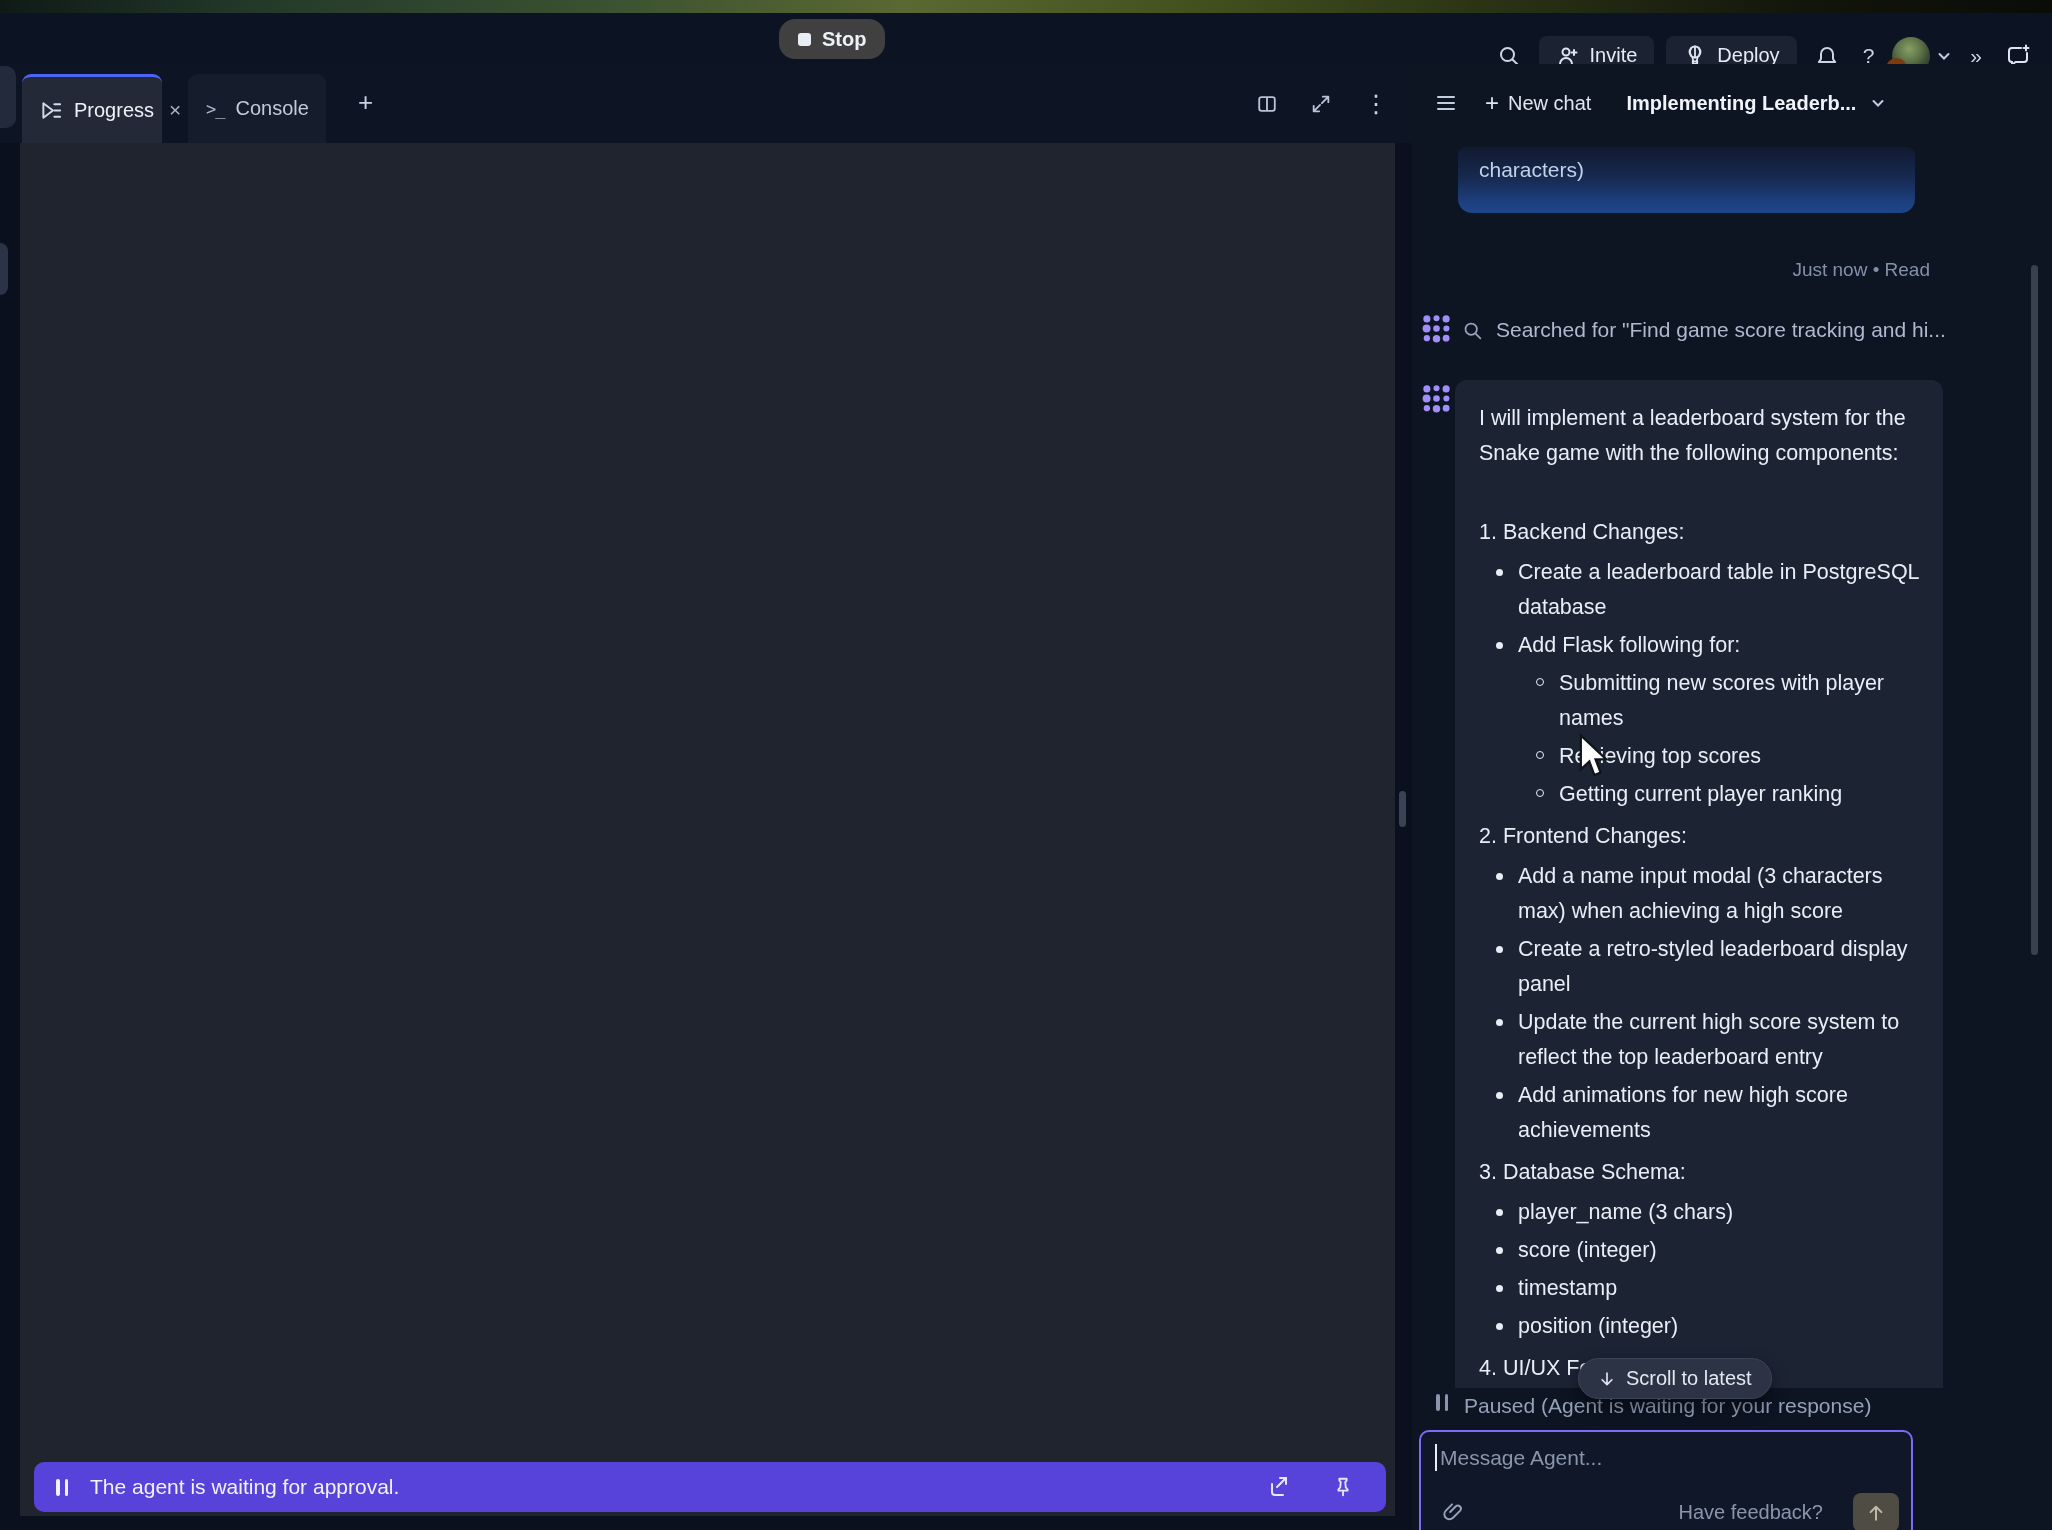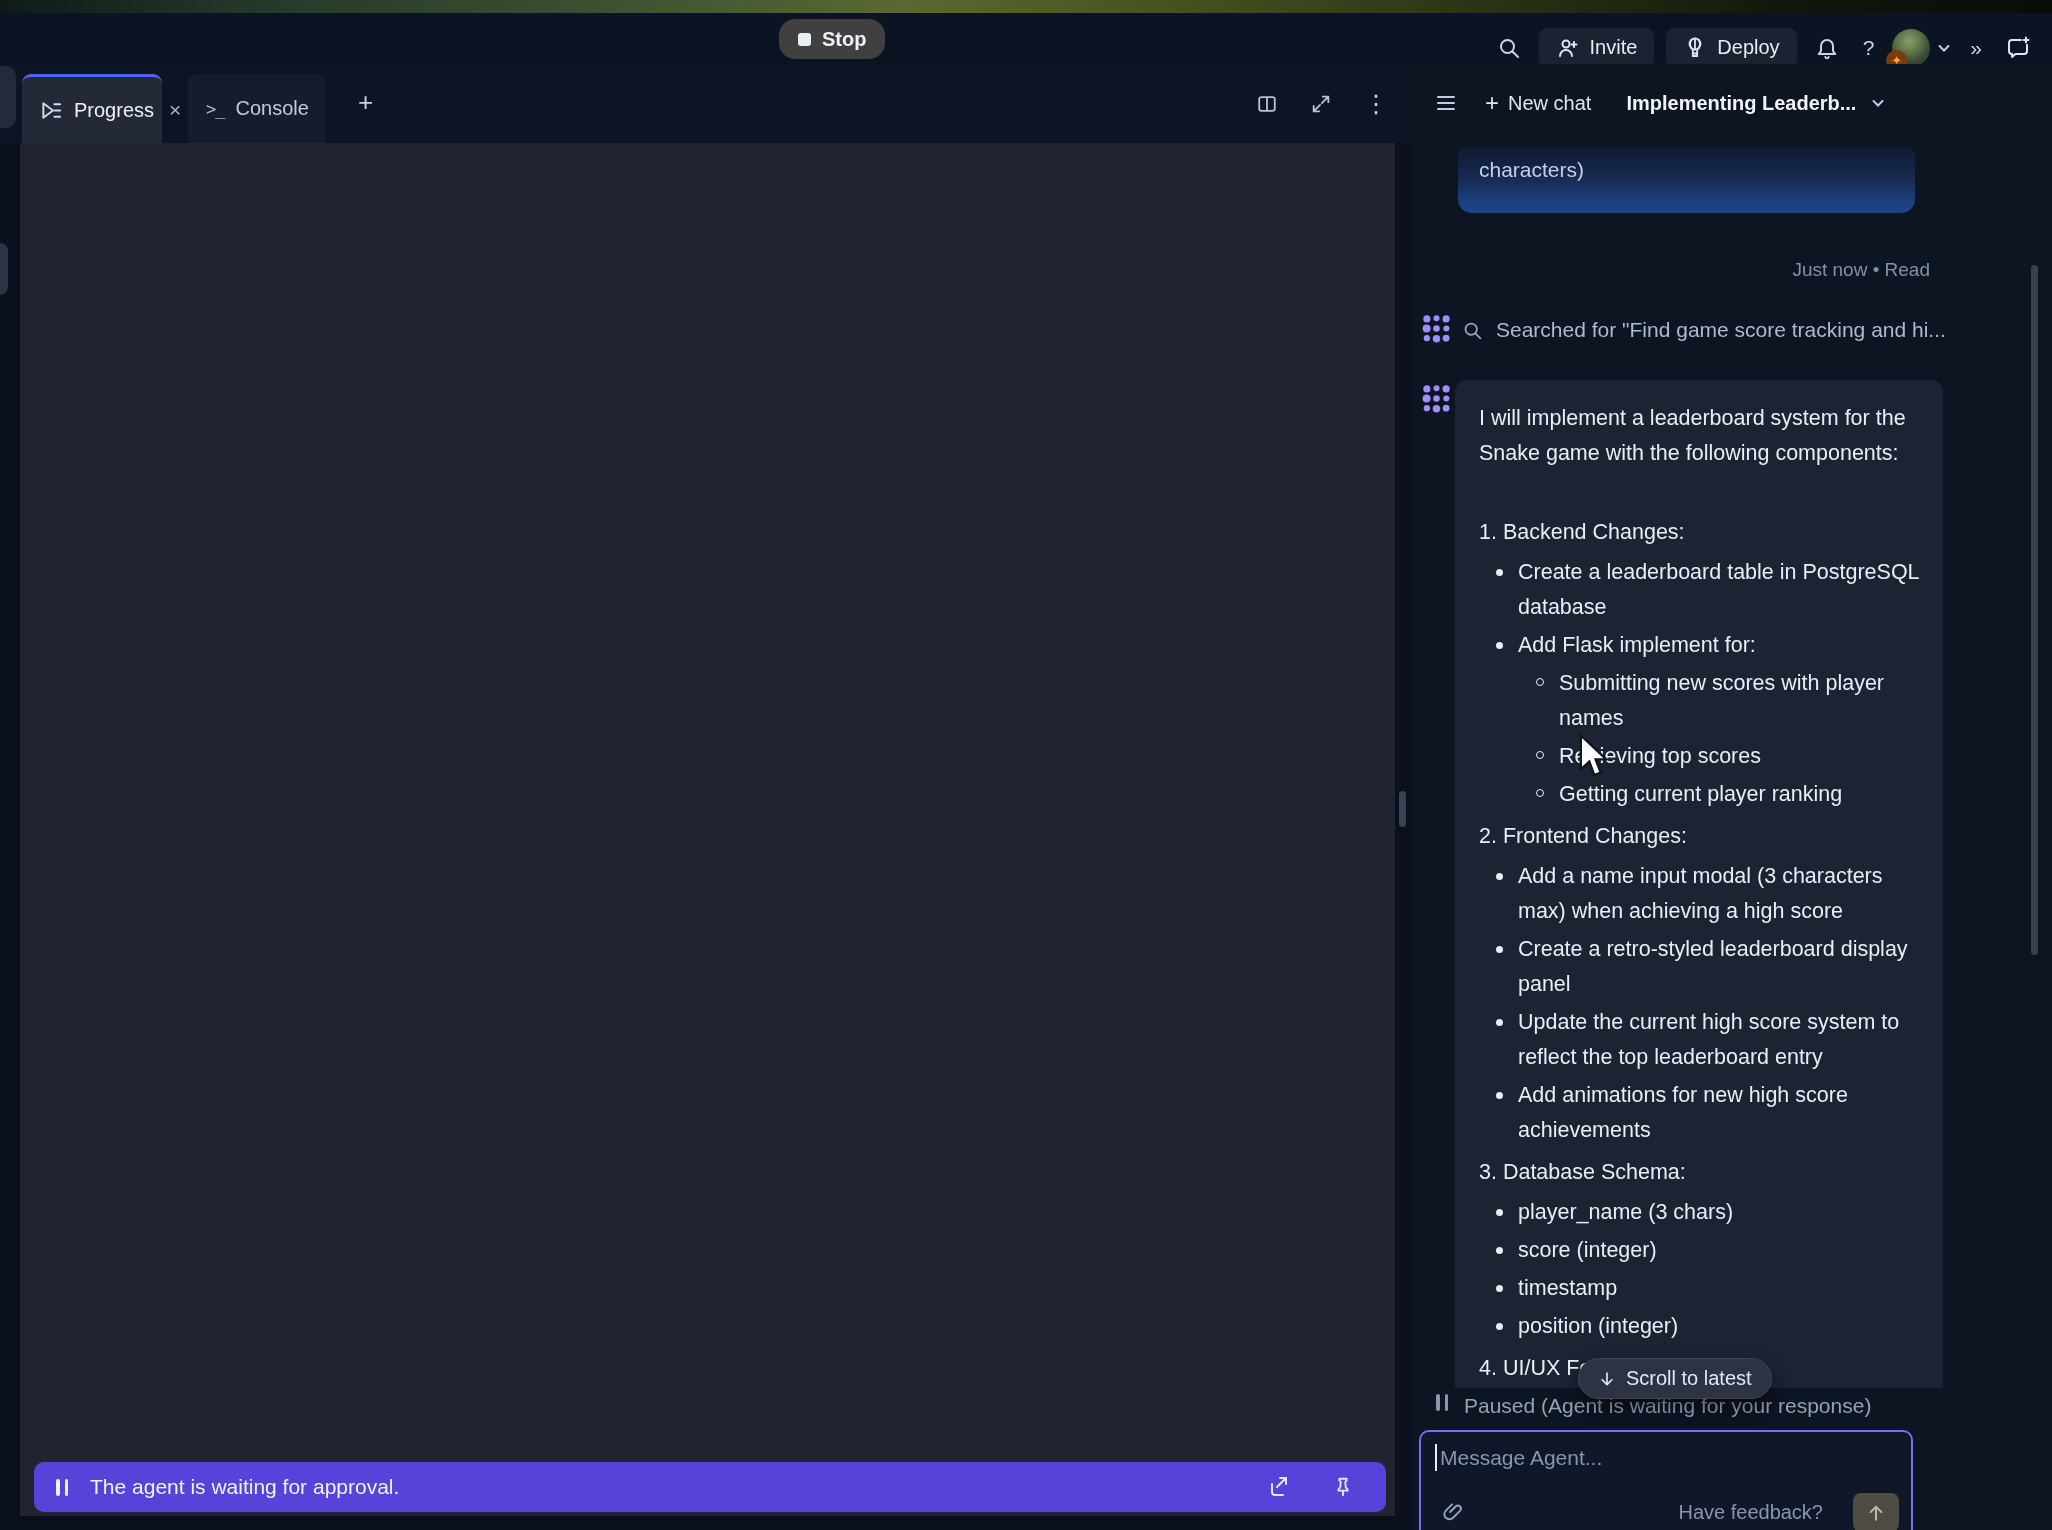"Invite" .topbar-right { top: 9px -> 17px }
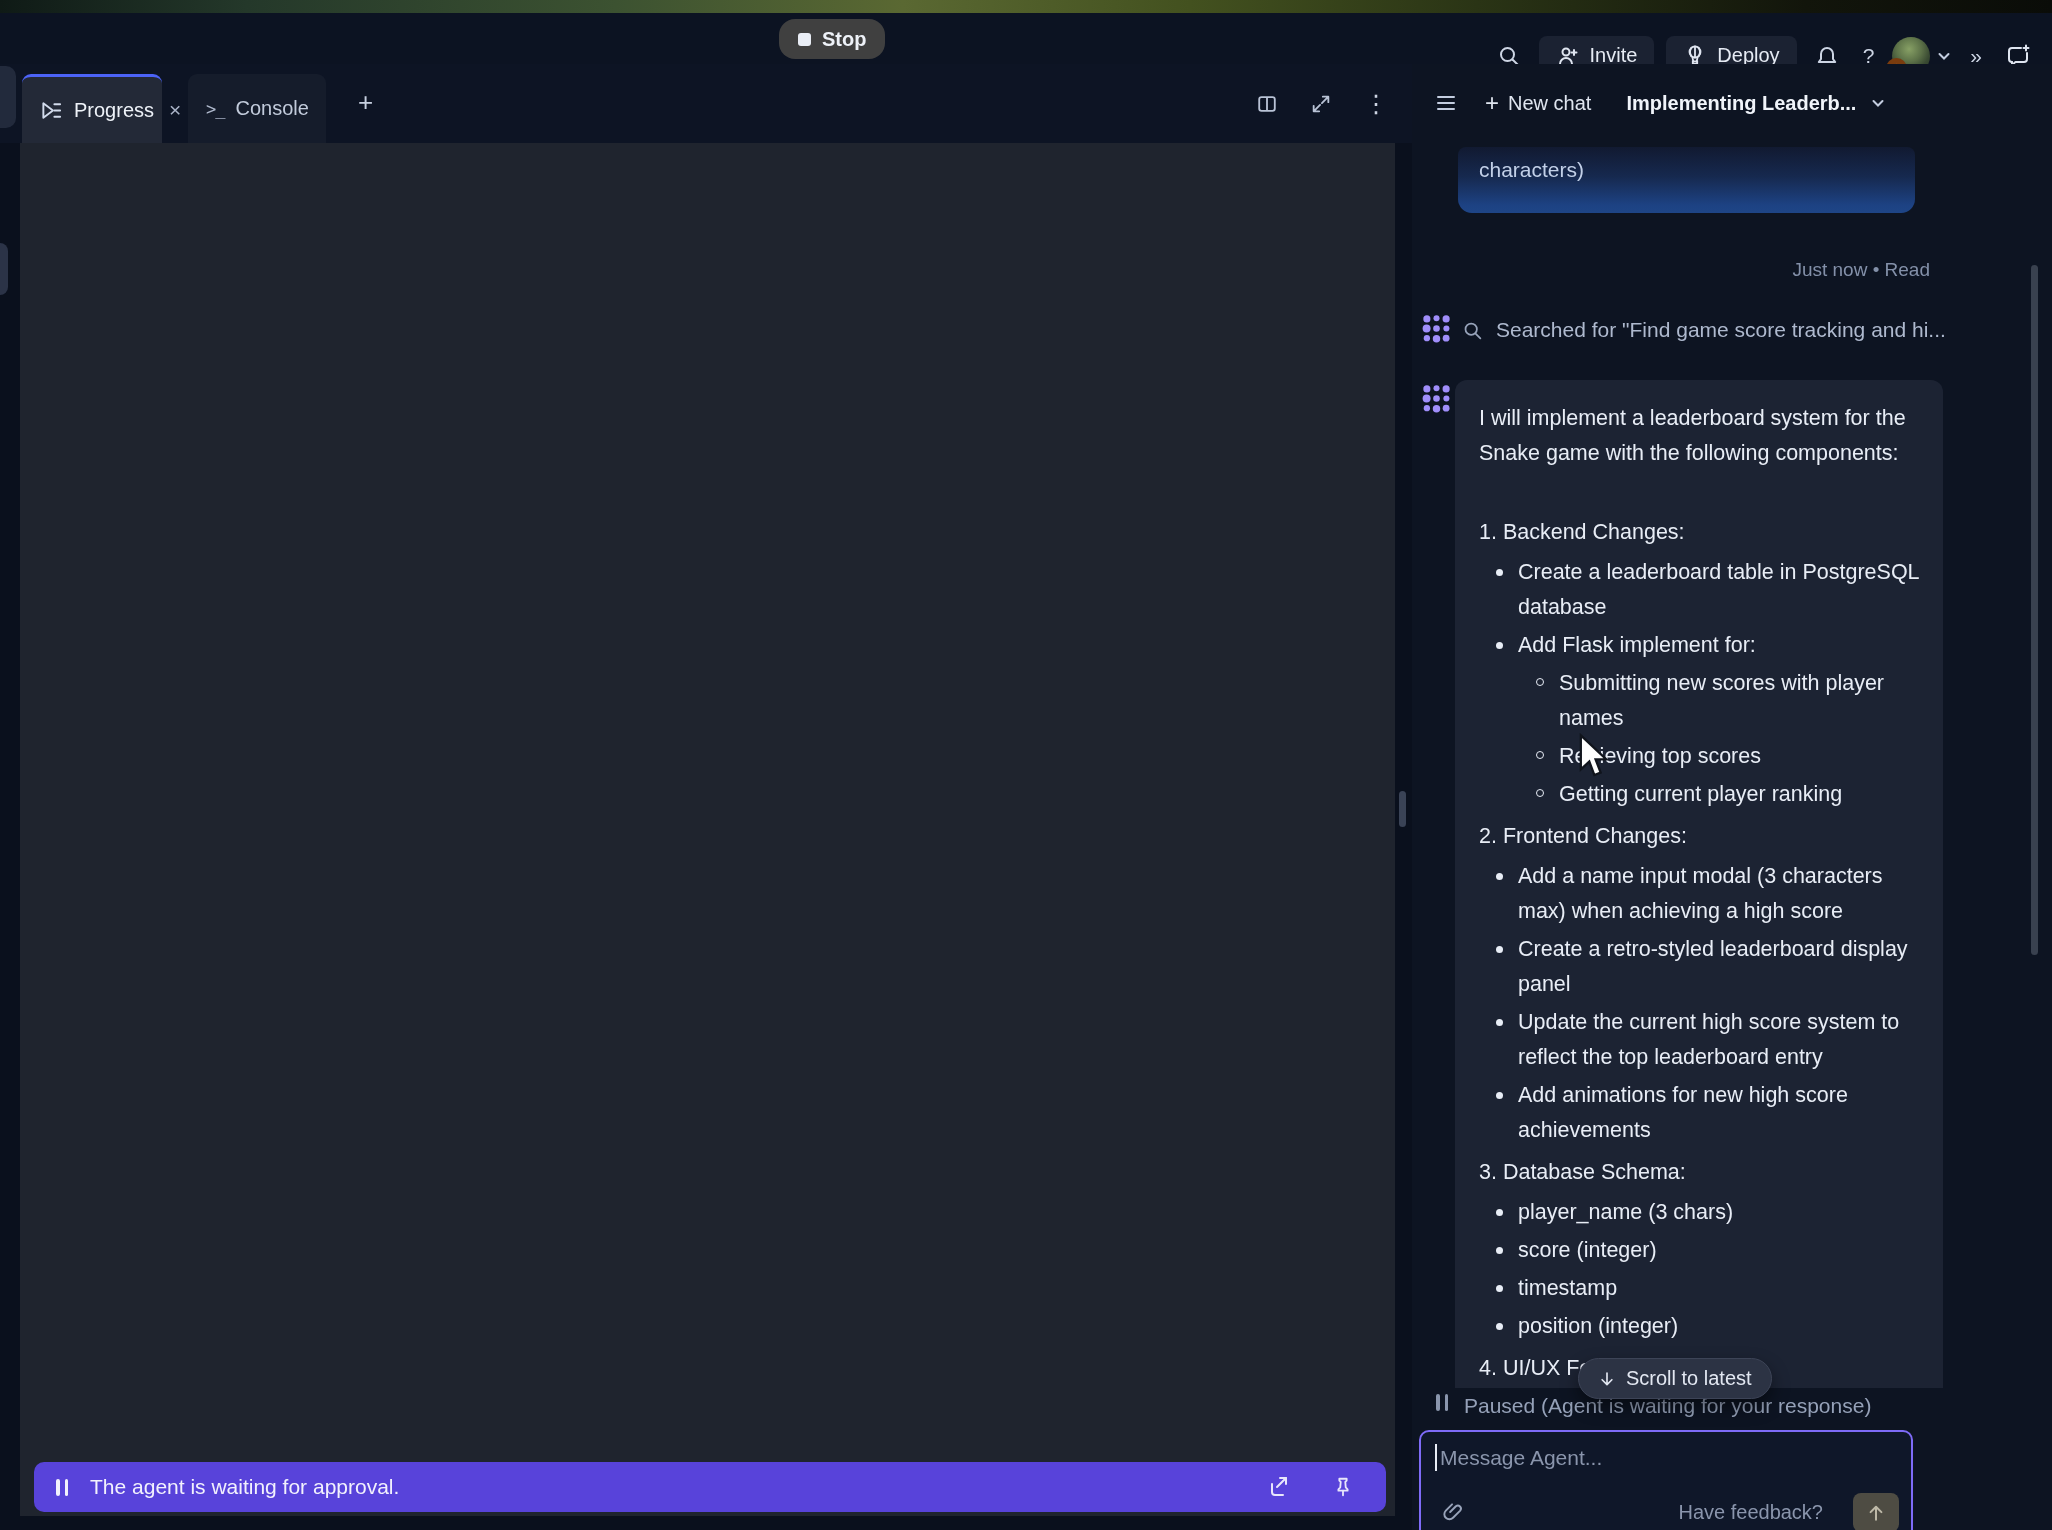"Add Flask implement for:" span { text: implement -> following }
